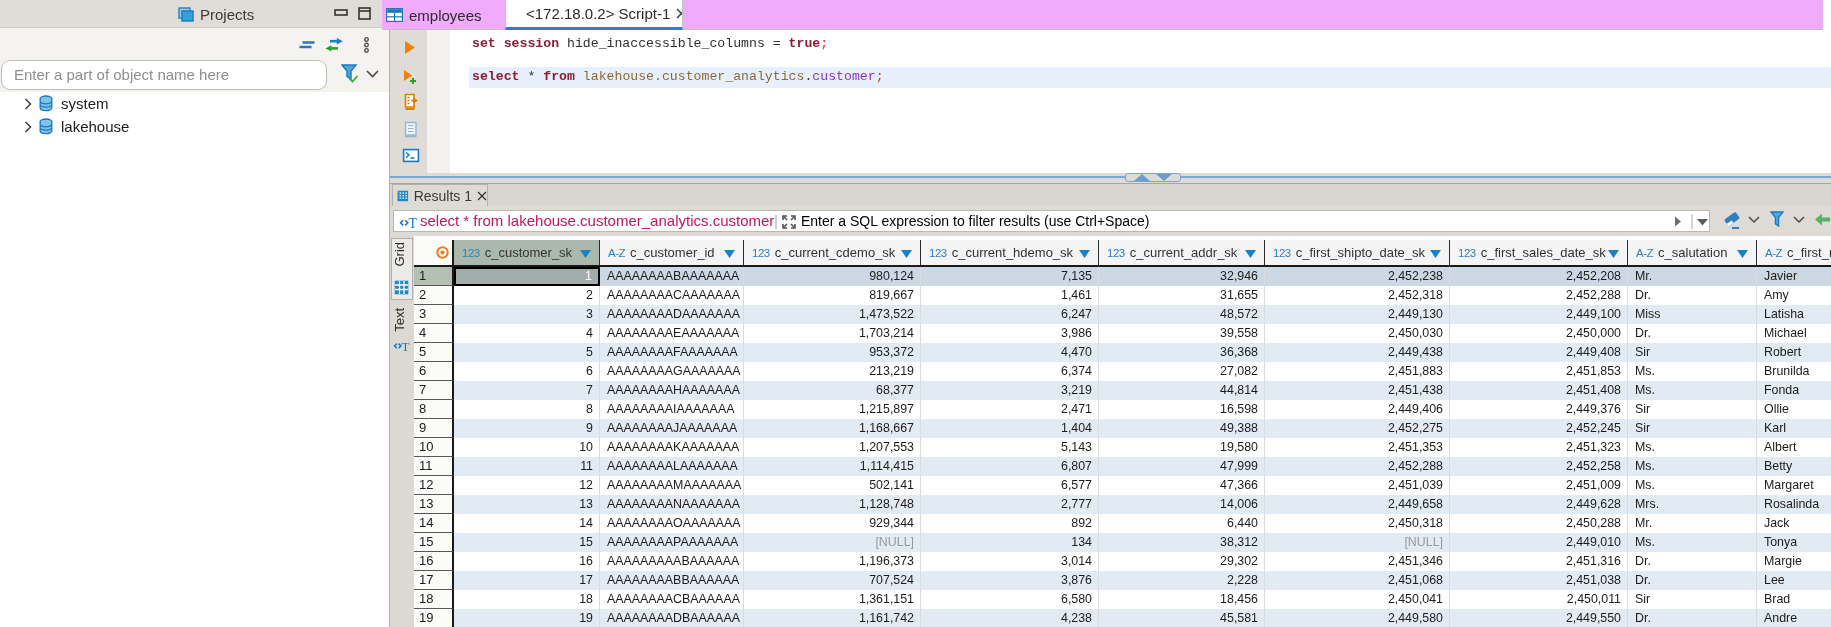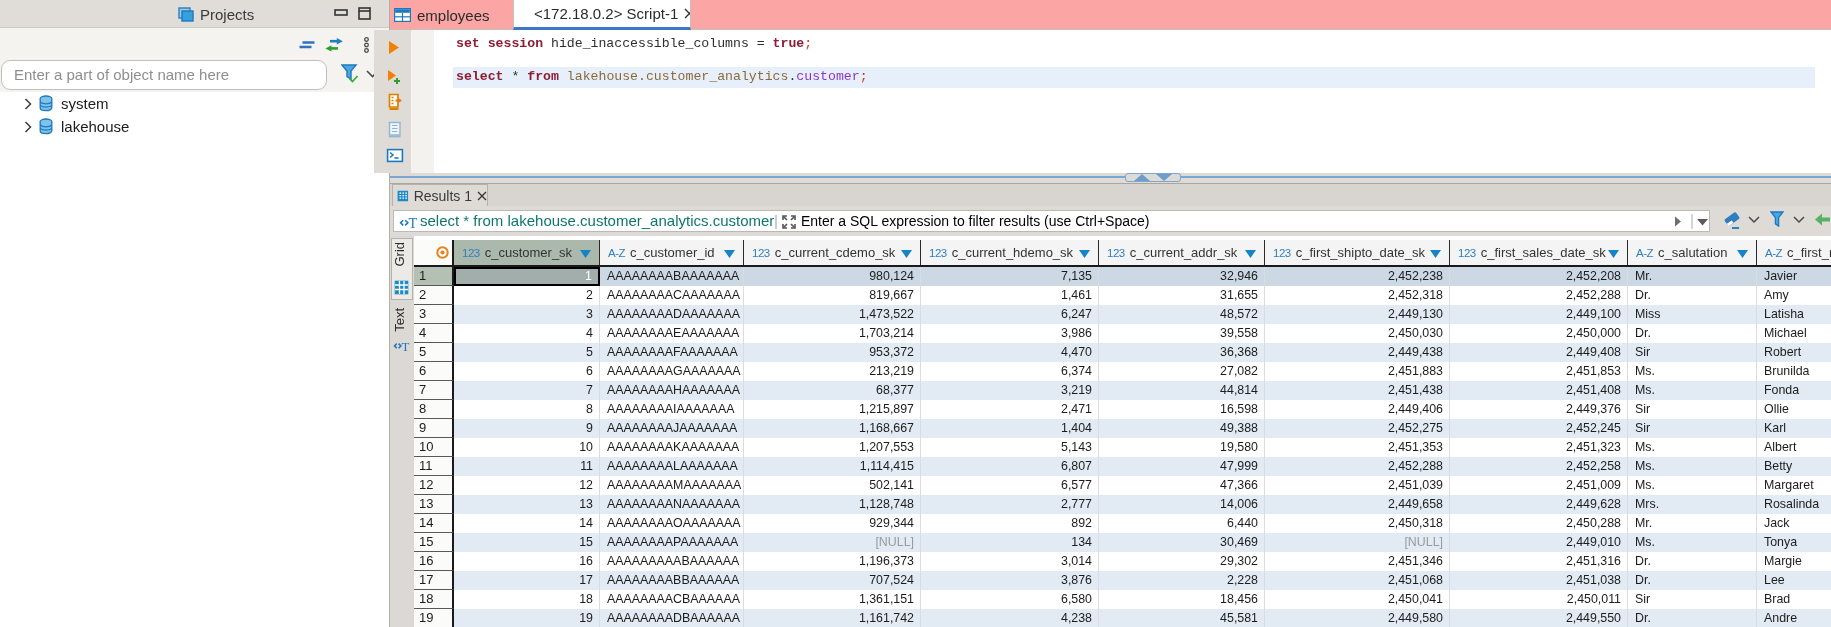"employees" #ed-tabs { background: #fca5a5 -> #f0abfc; left: 390px -> 382px }
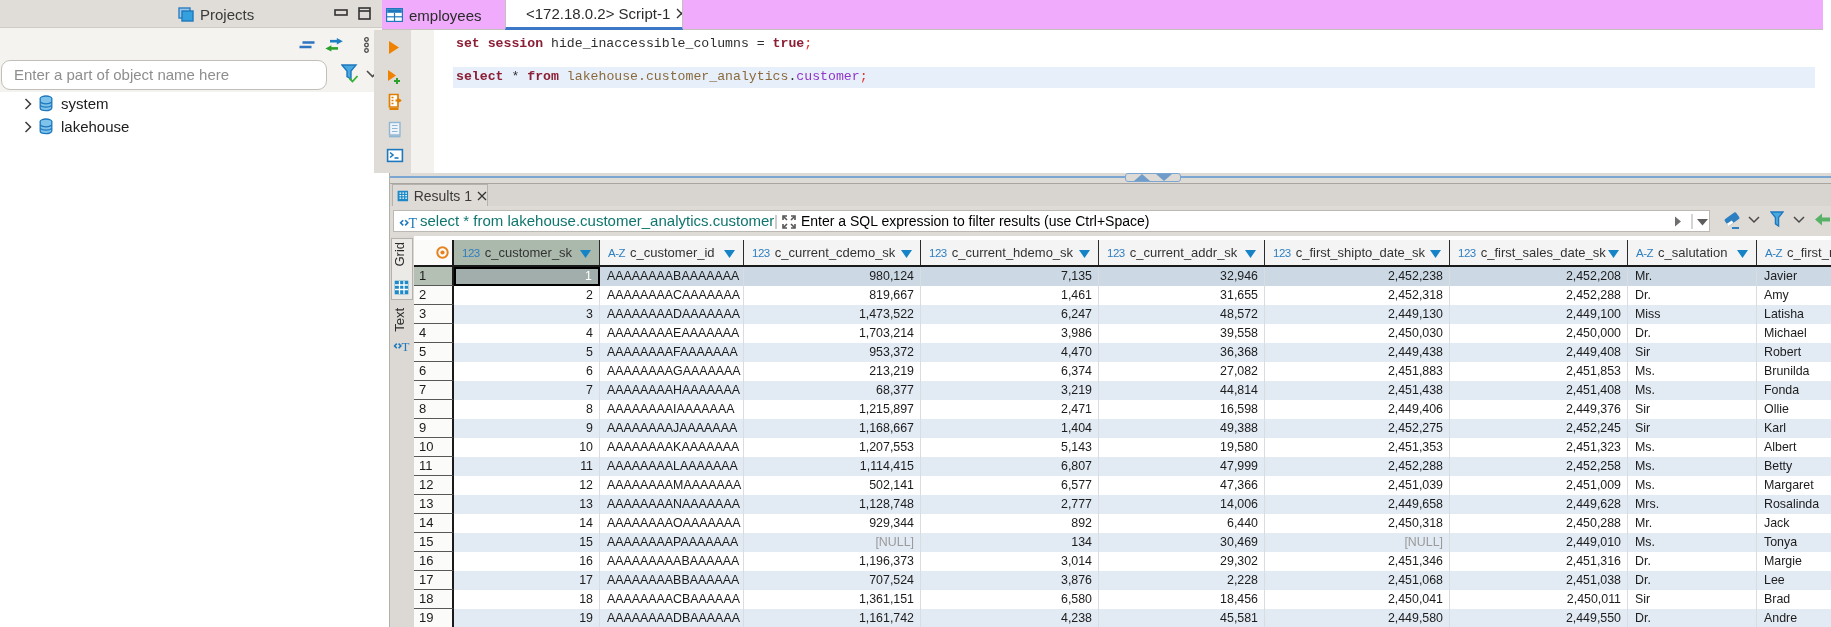"set session hide_inaccessible_columns =" #editor { left: 374px -> 390px }
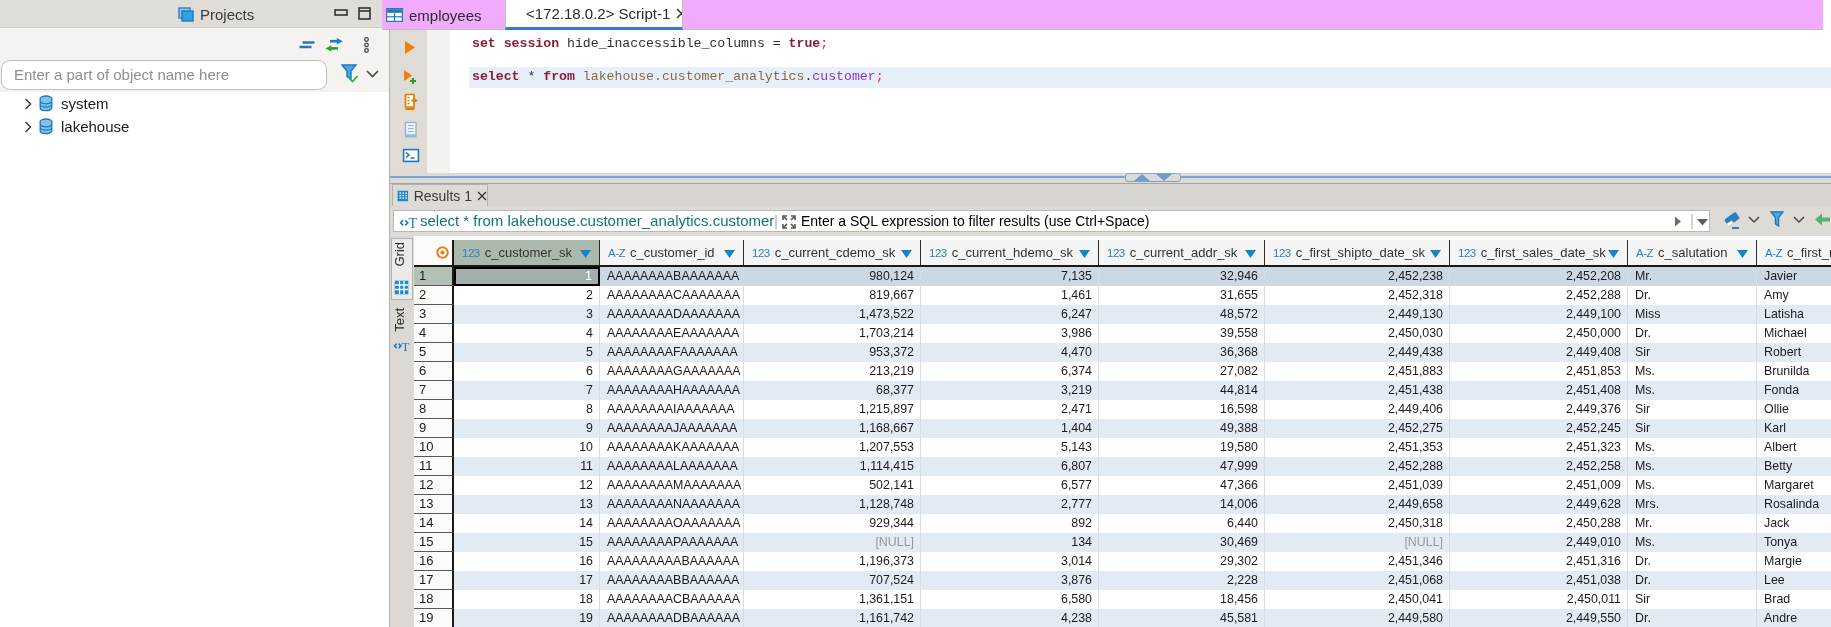"select * from" #rf-query { color: #0f766e -> #be185d }
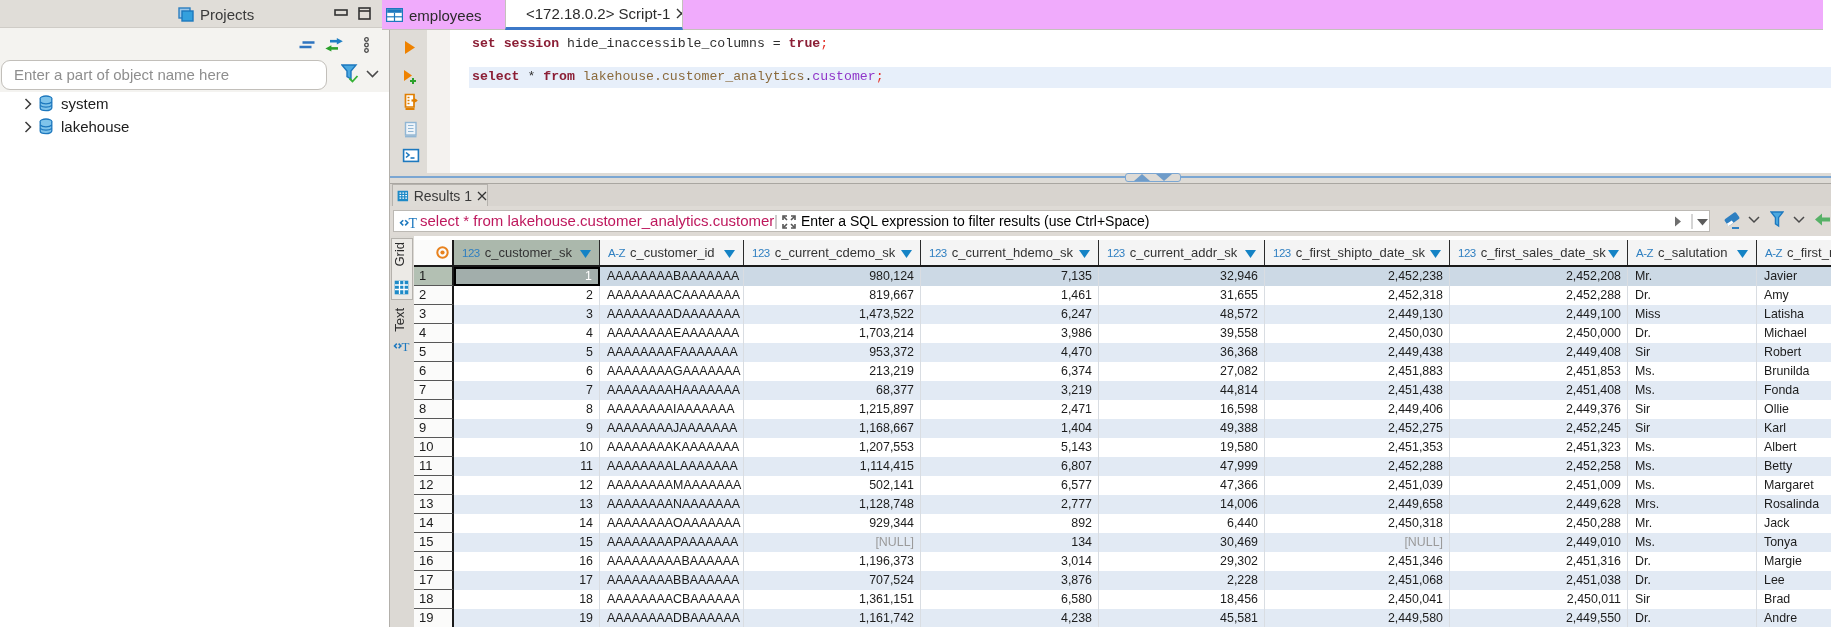"30,469" div.dc { text: 30,469 -> 38,312 }
